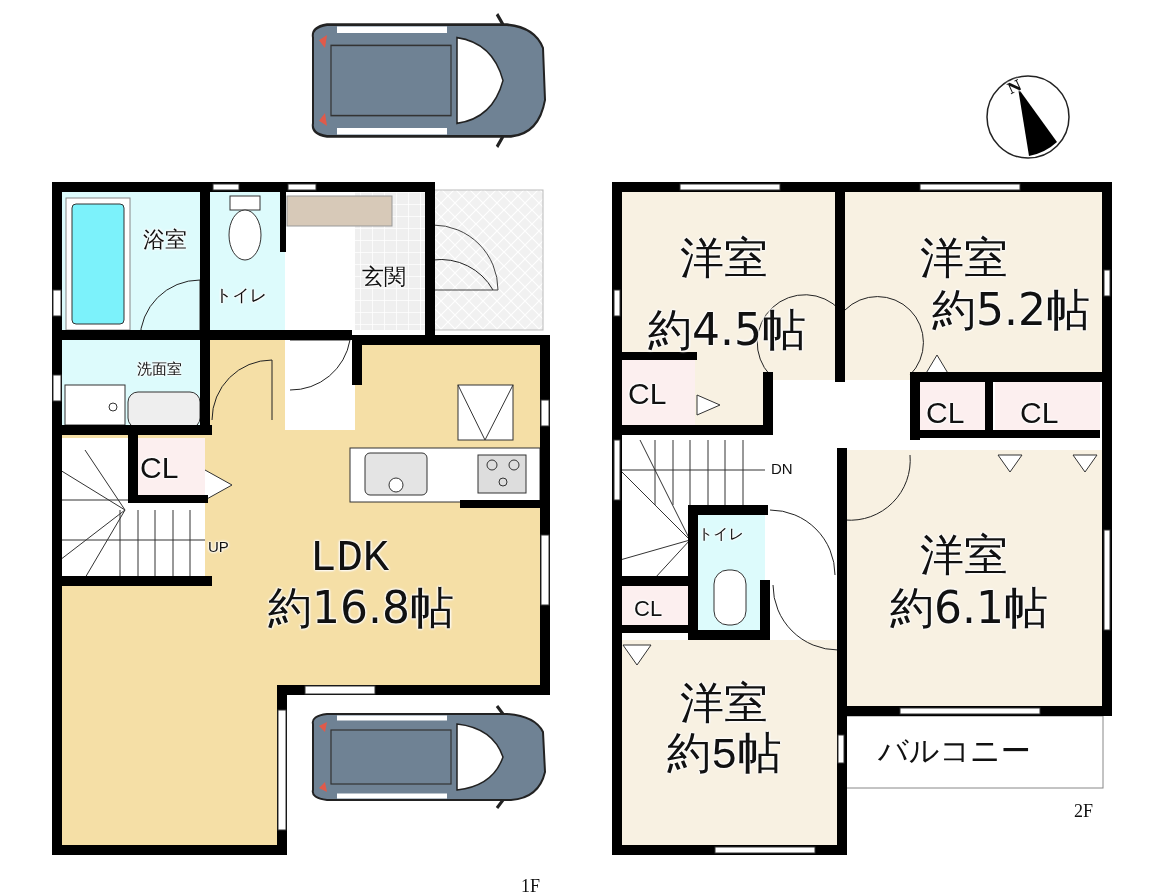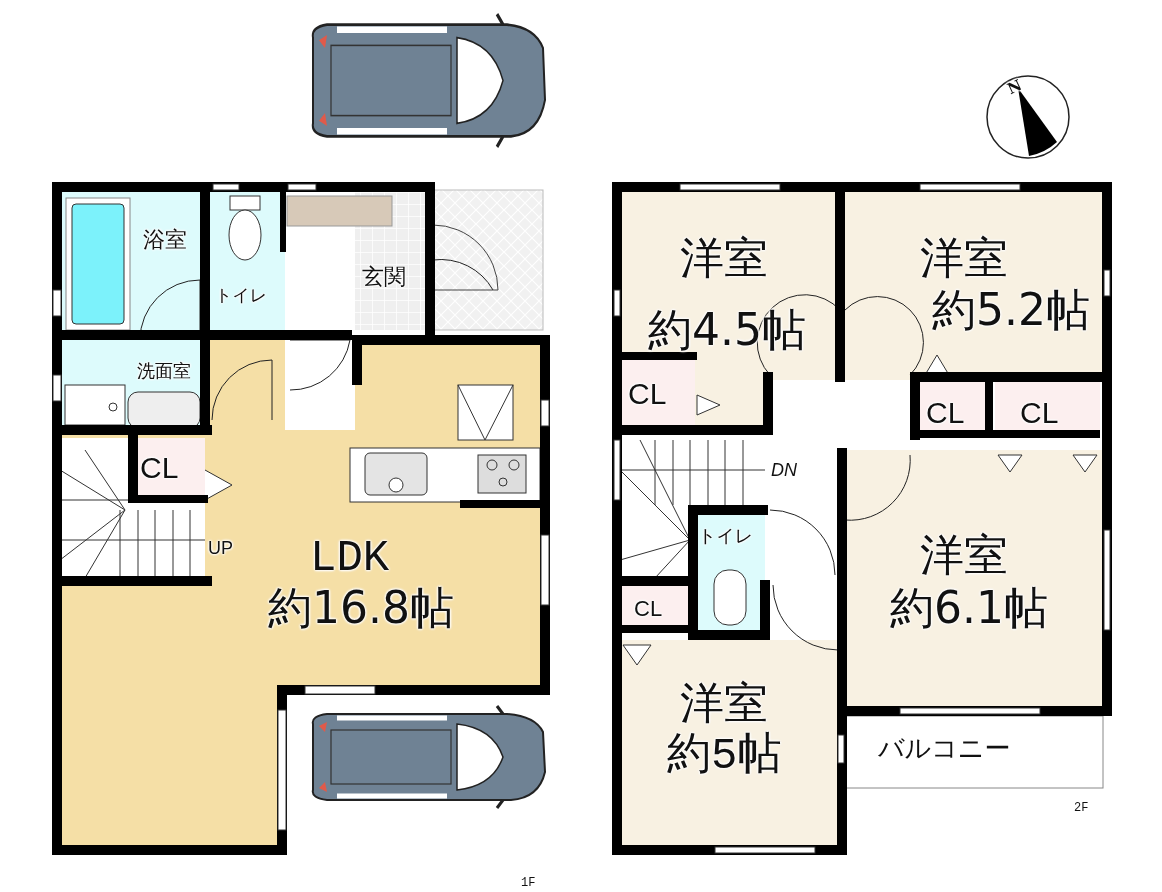"洗面室" .xs { font-size: 18px -> 15px }
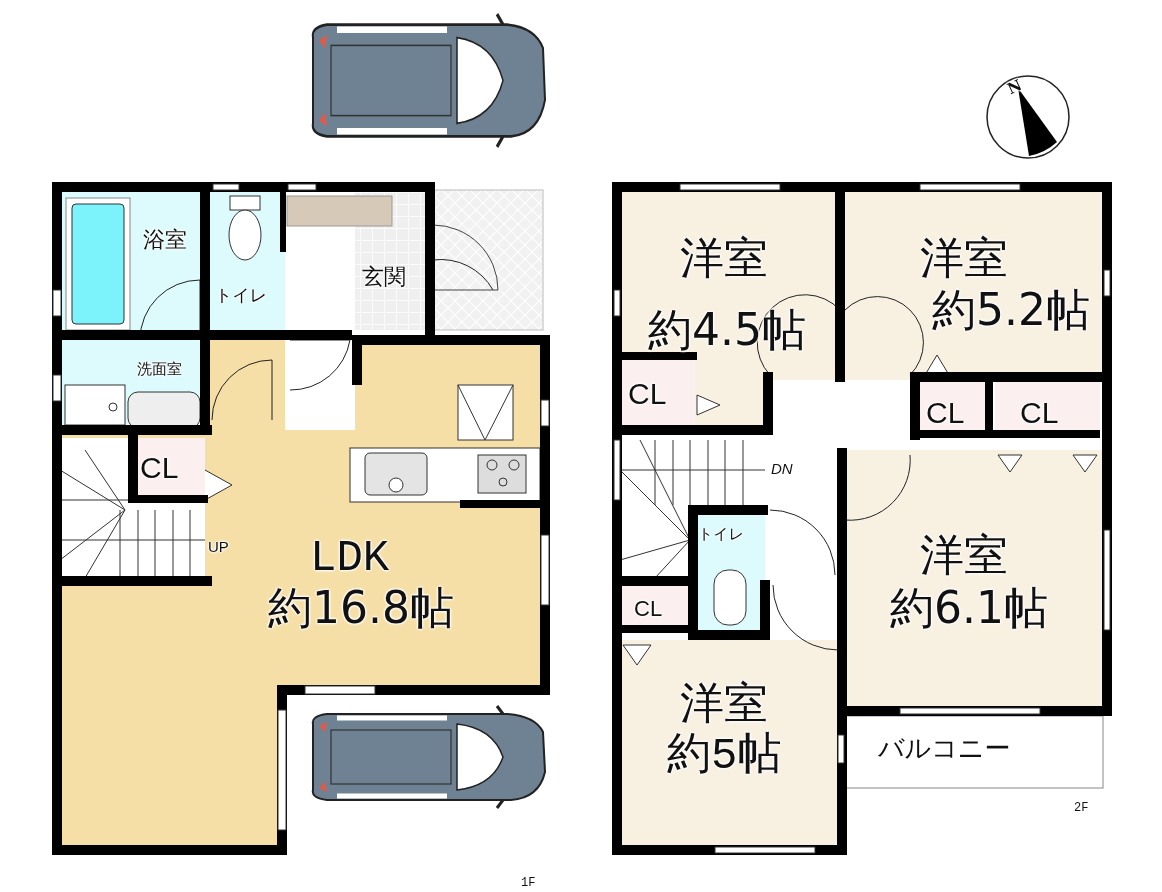"DN" div.lbl { font-style: italic -> none }
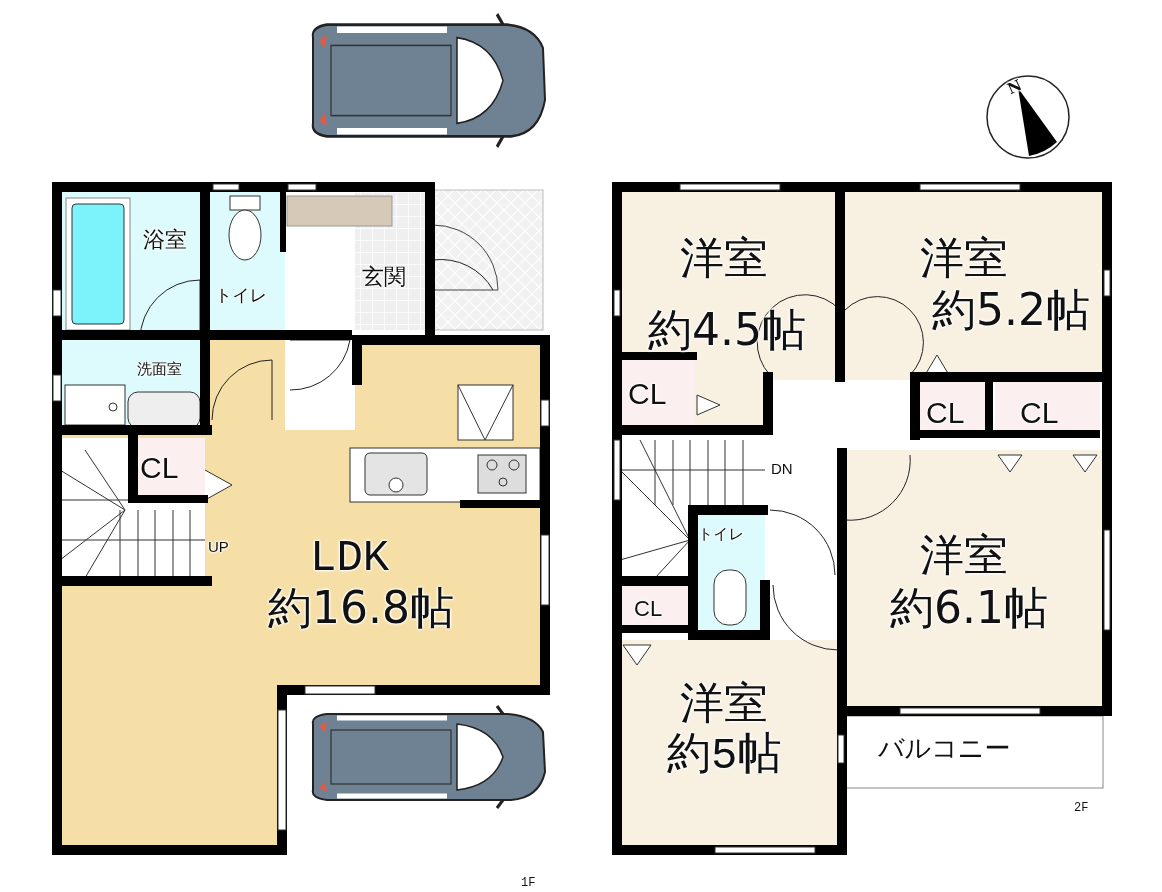"バルコニー" div.lbl { font-size: 26px -> 30px }
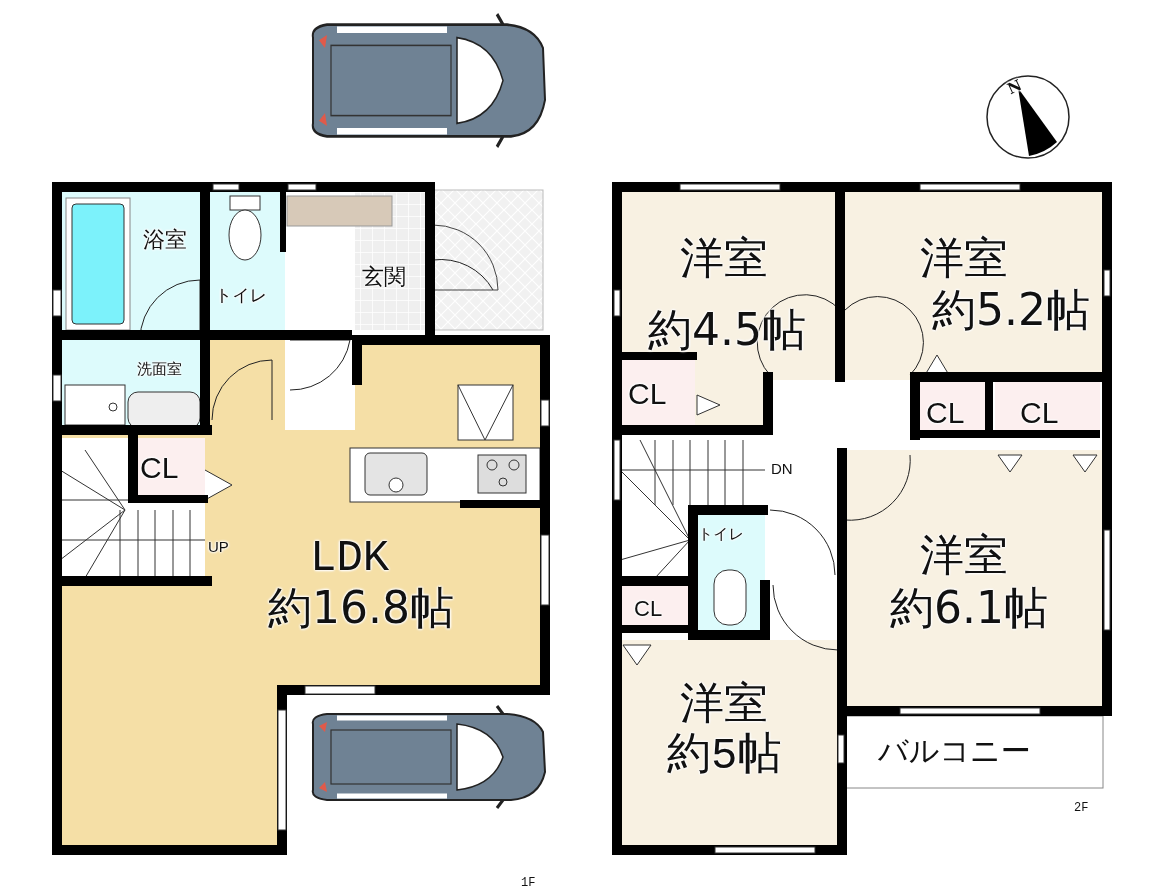"2F" .floor { font-family: Liberation Mono, monospace -> Liberation Serif, serif; font-size: 12px -> 18px }
